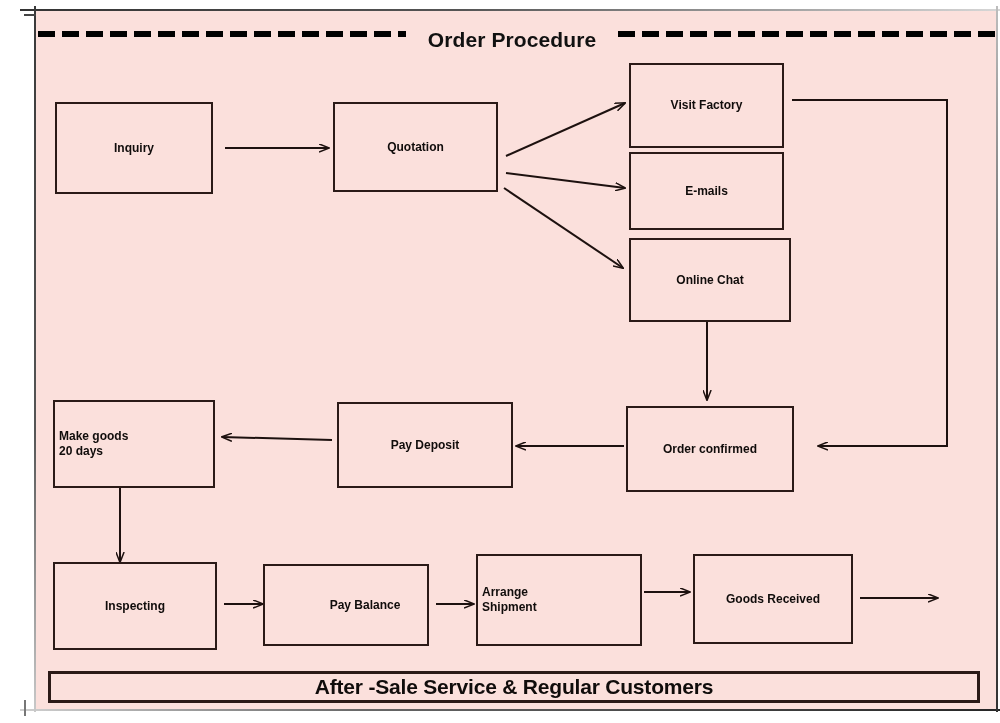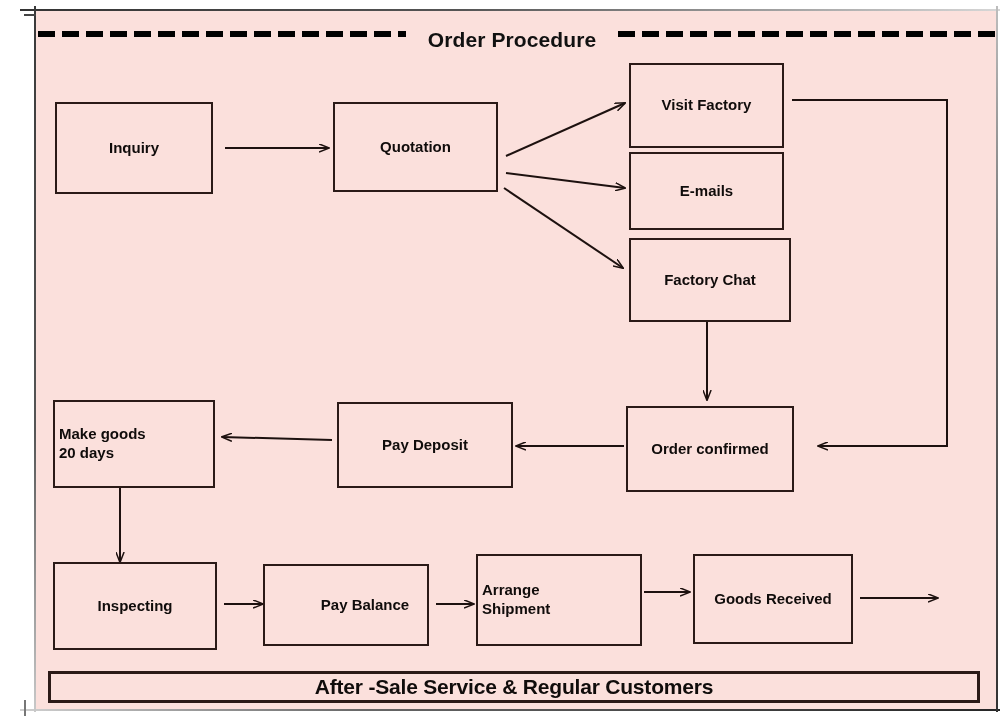"Visit Factory" .box { font-size: 15px -> 12px }
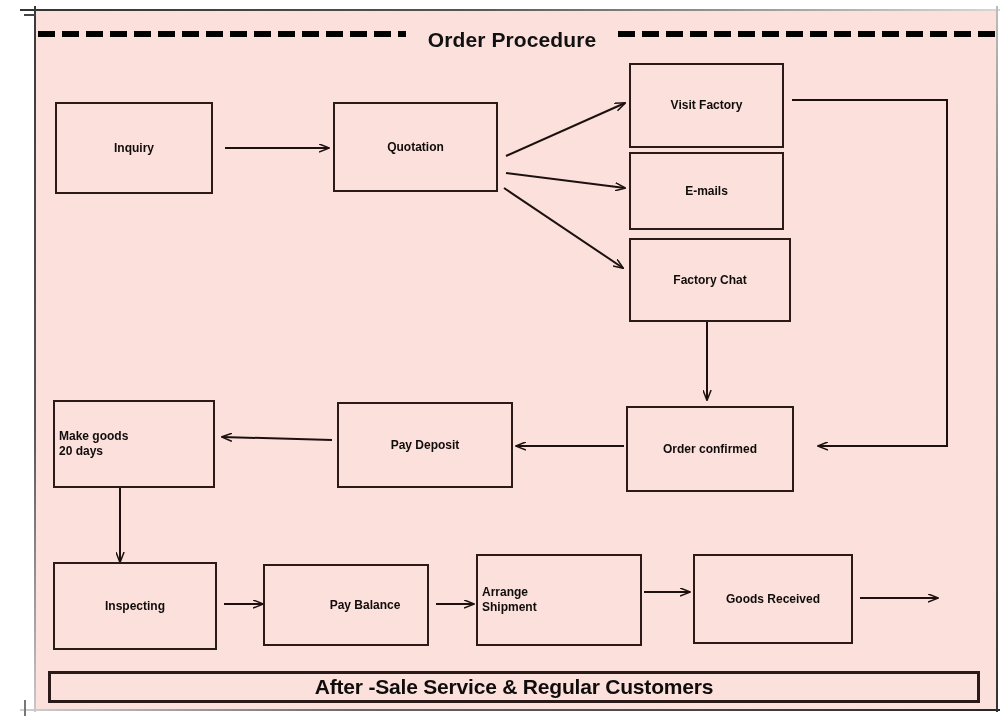"Factory Chat" span.label { text: Factory -> Online }
